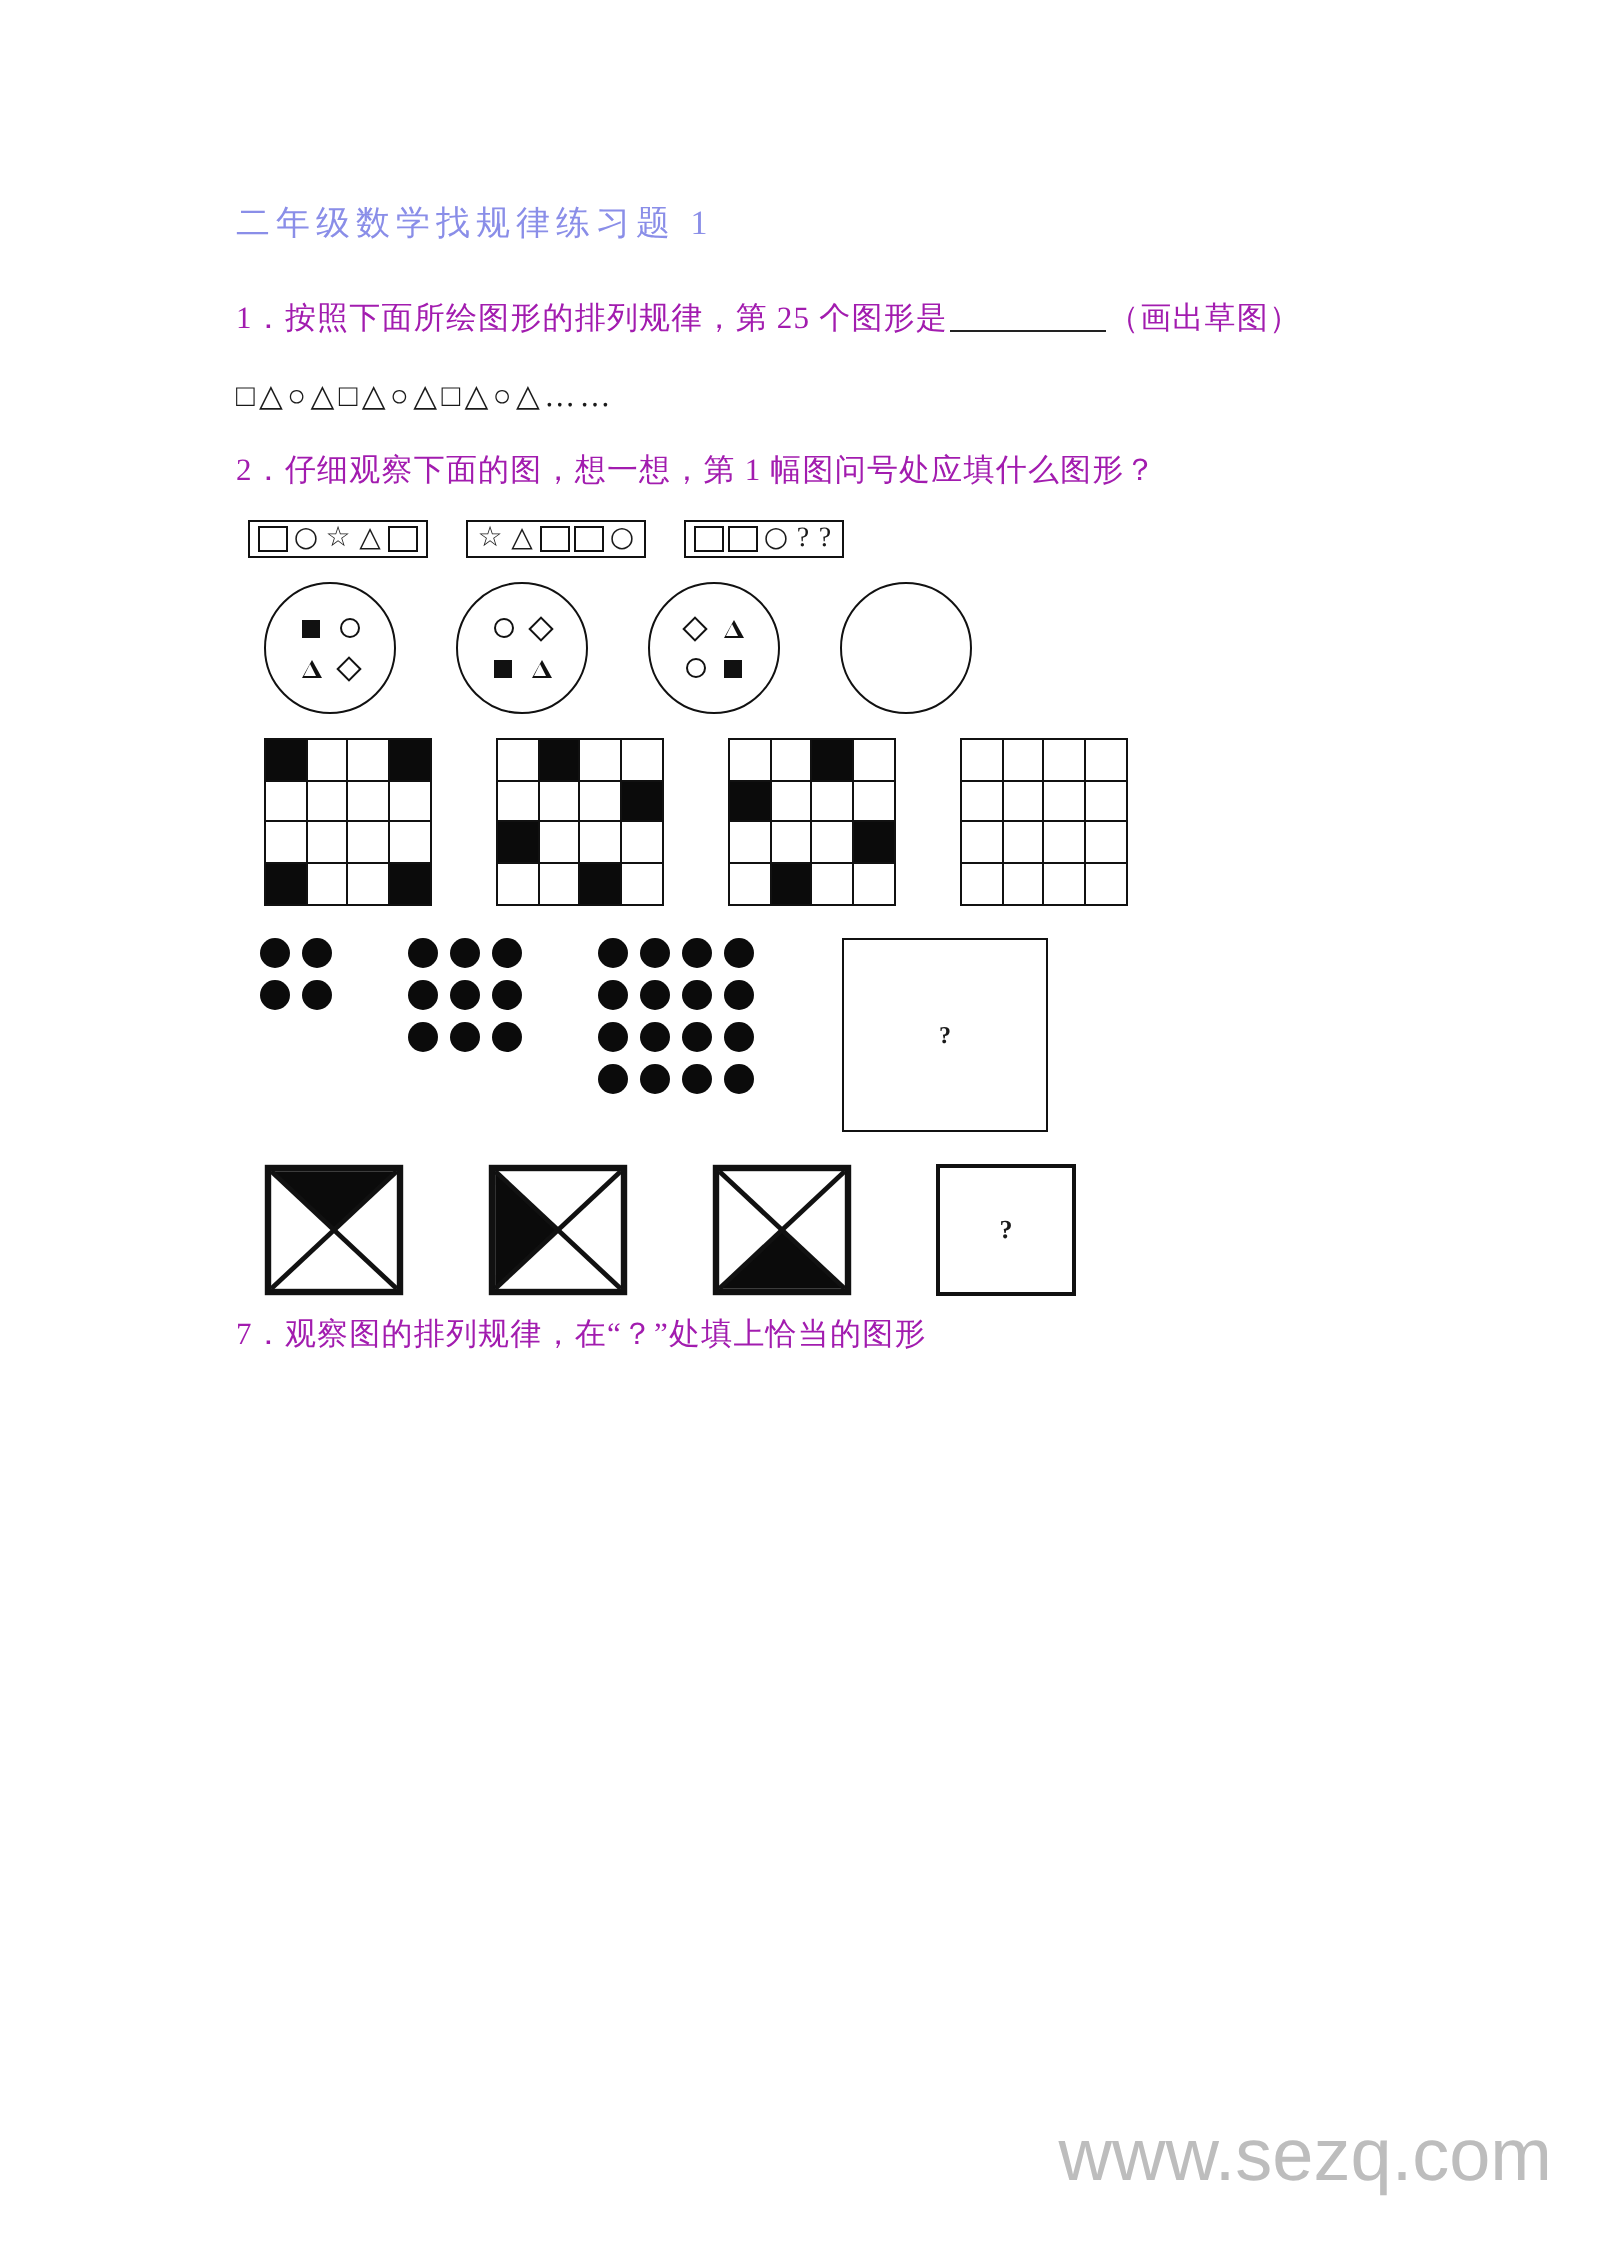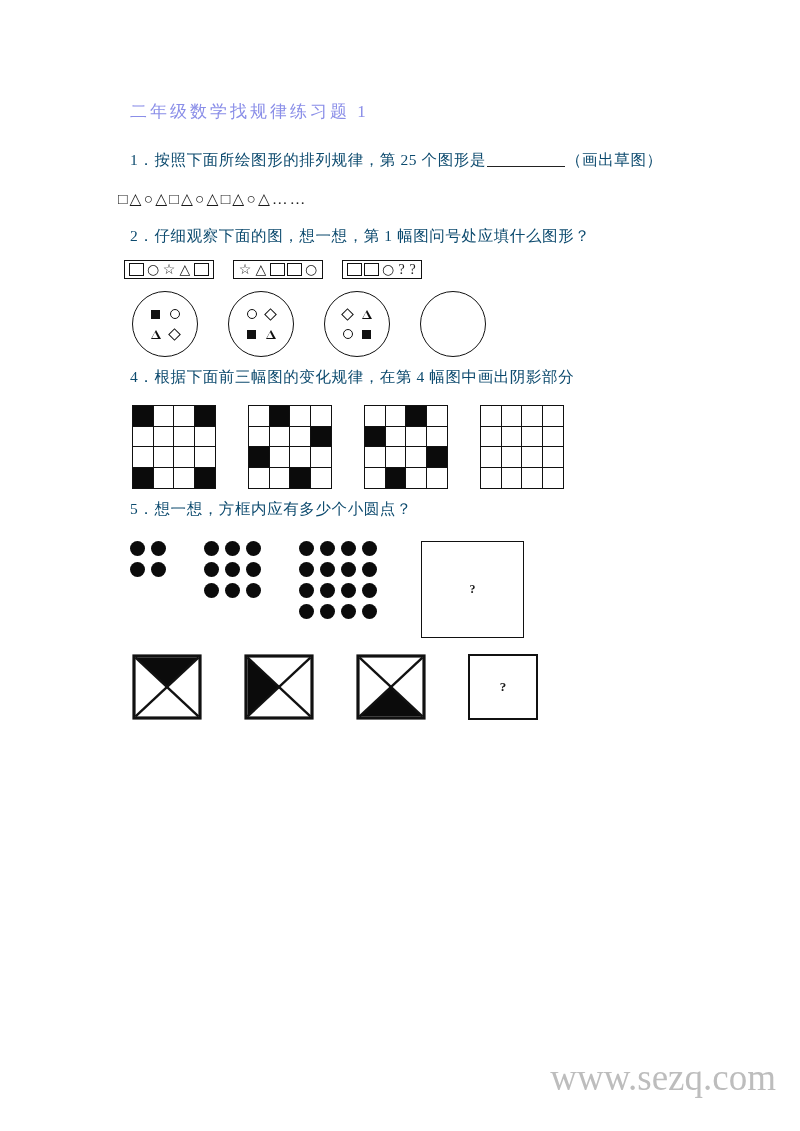"二年级数学找规律练习题 1" .doc-title { margin: 0 0 20px 12px -> 0 0 20px 0 }
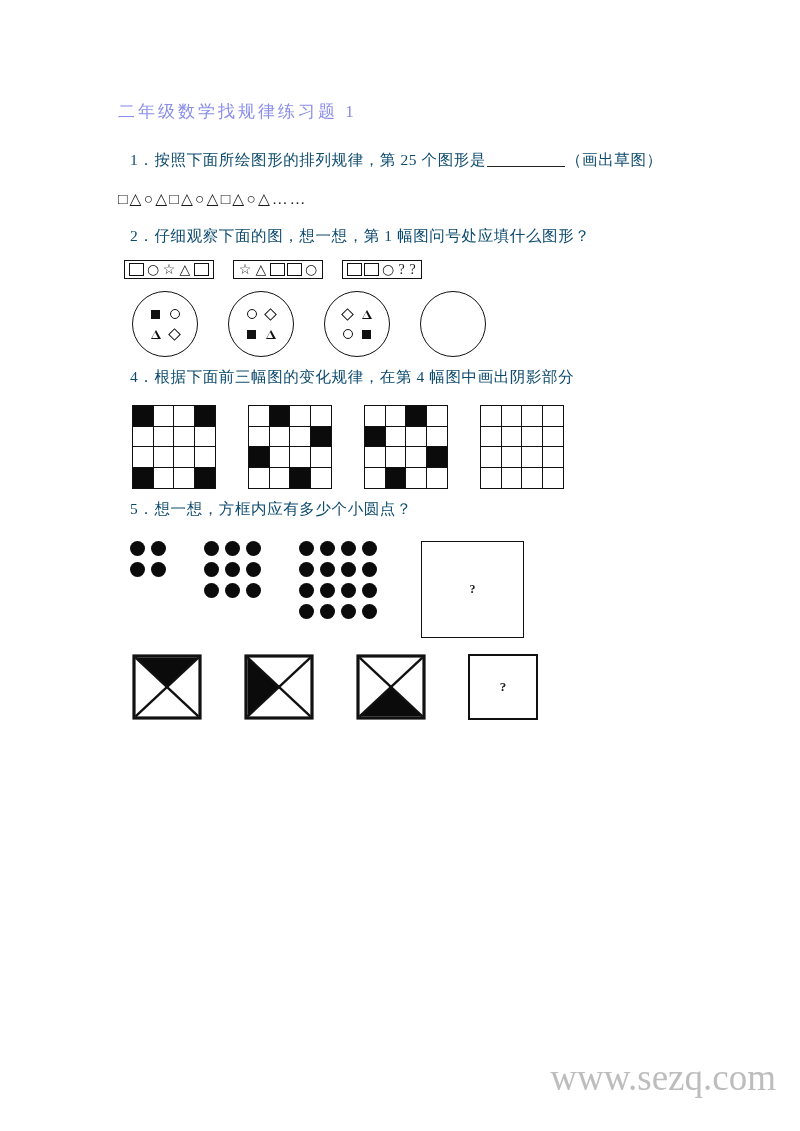"1．按照下面所绘图形的排列规律，第 25 个图形是 （画出草图）" .q-text { color: #0c4a6e -> #a21caf; margin: 0 0 7px 12px -> 0 0 7px 0 }
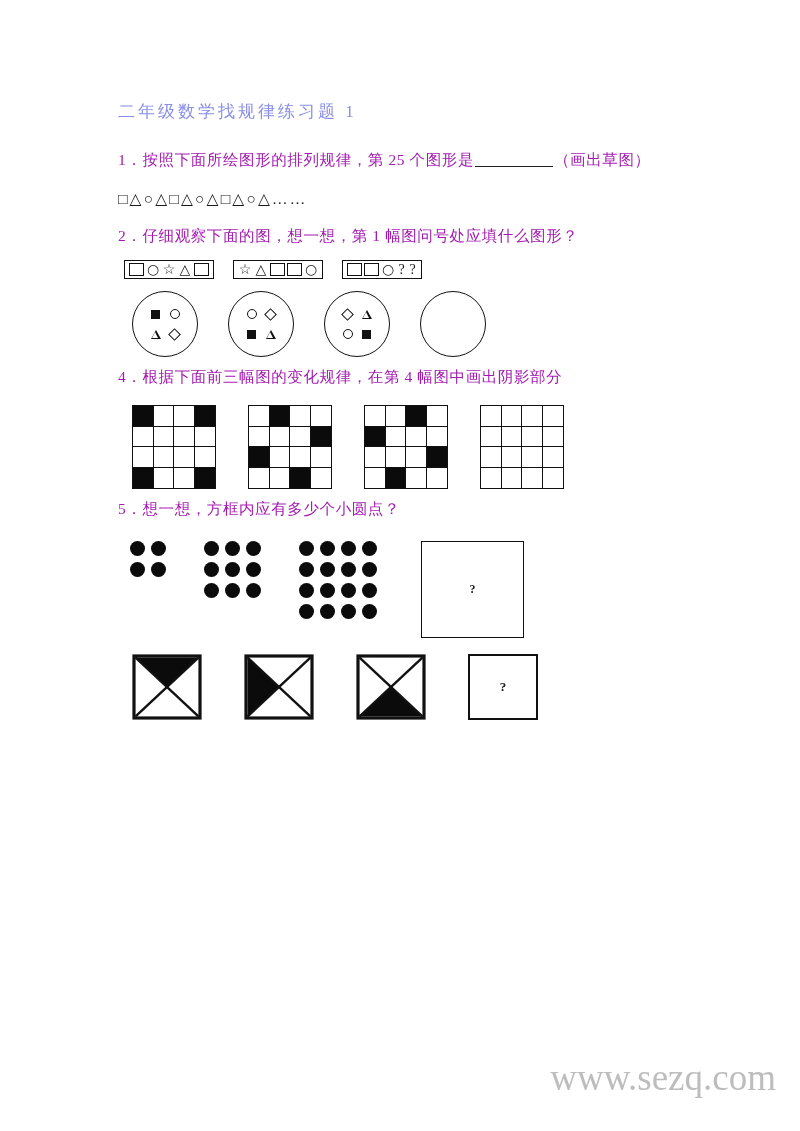"4．根据下面前三幅图的变化规律，在第 4 幅图中画出阴影部分" p.q-text { html: <p>4．根据下面前三幅图的变化规律，在第 4 幅图中画出阴影部分</p> -> none }
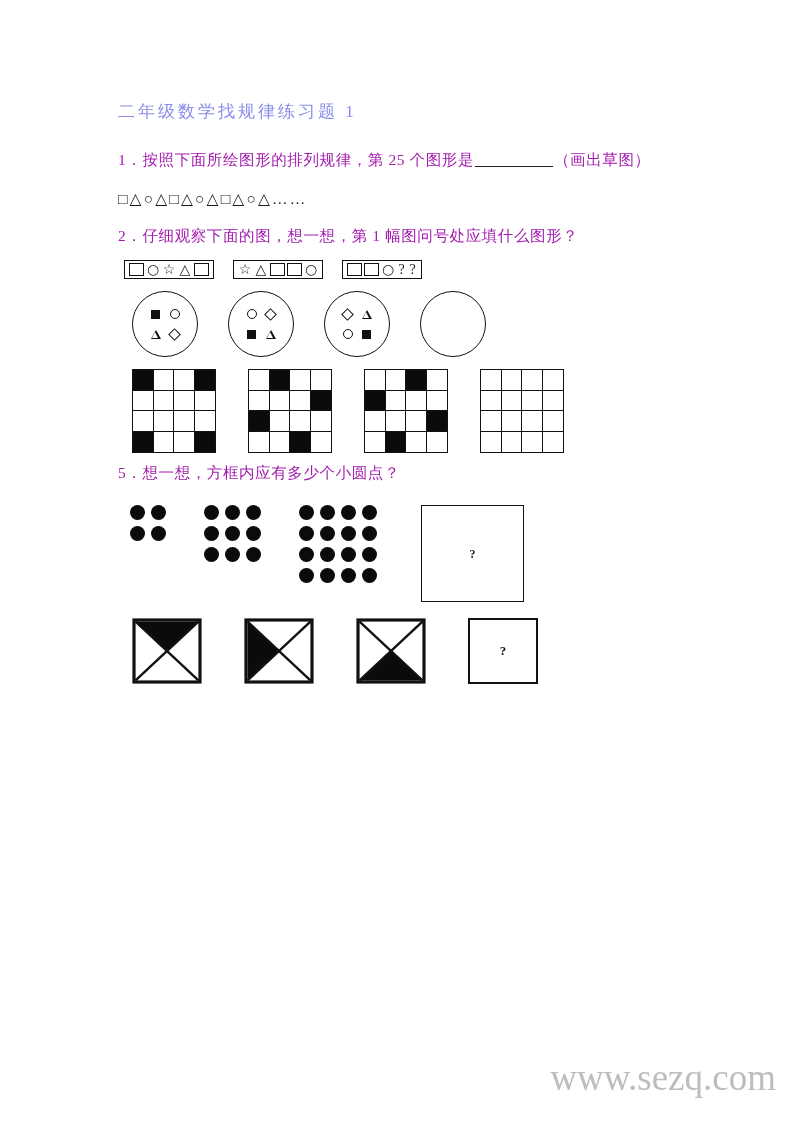"5．想一想，方框内应有多少个小圆点？" p.q-text { html: <p>5．想一想，方框内应有多少个小圆点？</p> -> none }
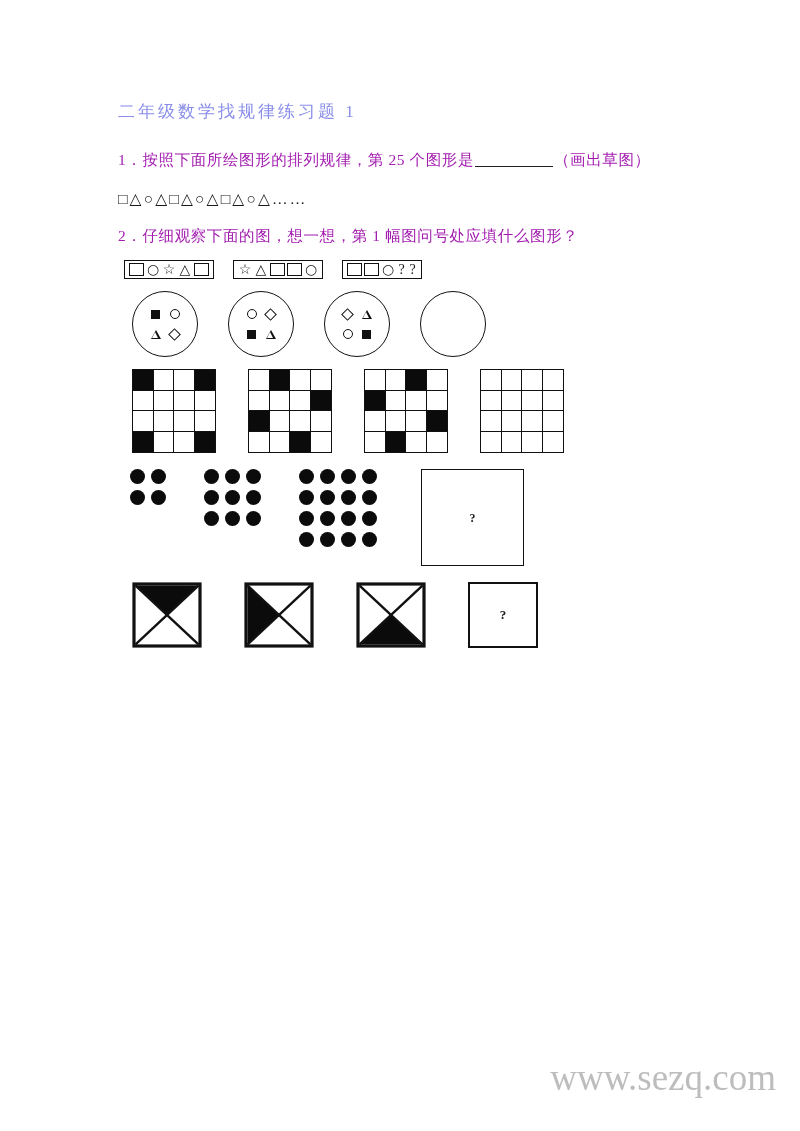"7．观察图的排列规律，在“？”处填上恰当的图形" p.q-text { html: none -> <p>7．观察图的排列规律，在“？”处填上恰当的图形</p> }
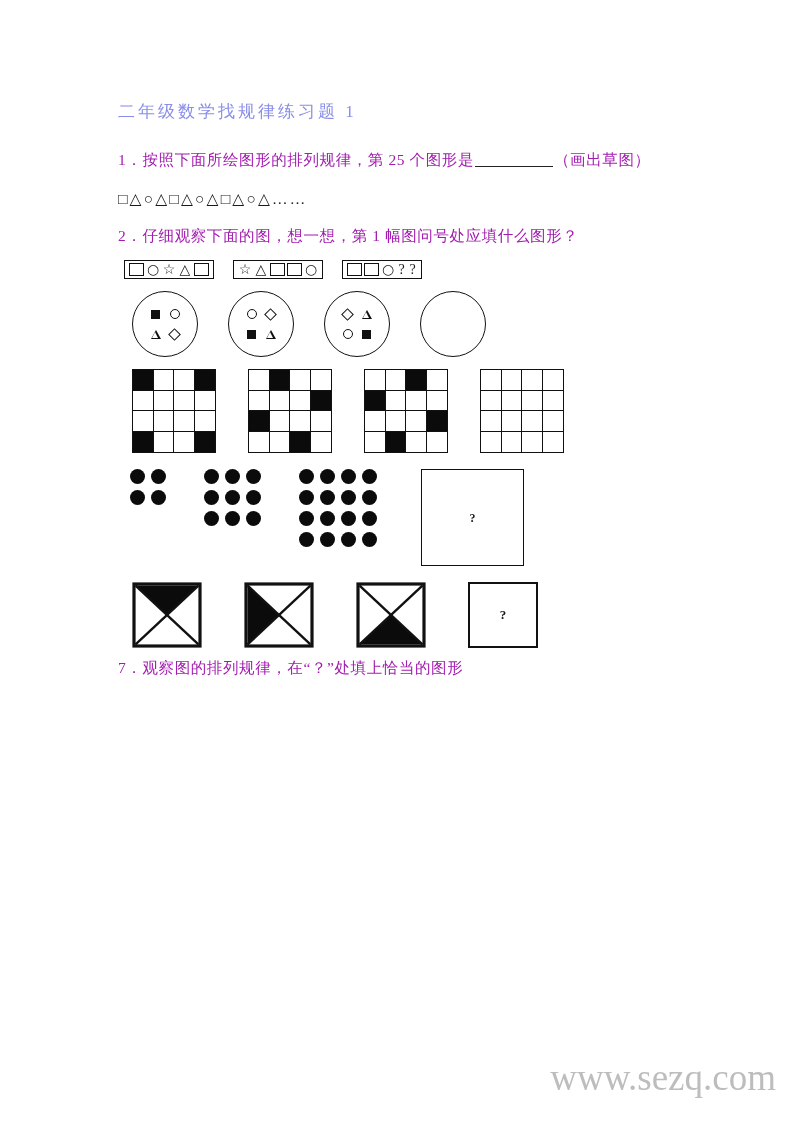"www.sezq.com" .watermark { font-family: Liberation Serif, serif -> Liberation Sans, sans-serif }
